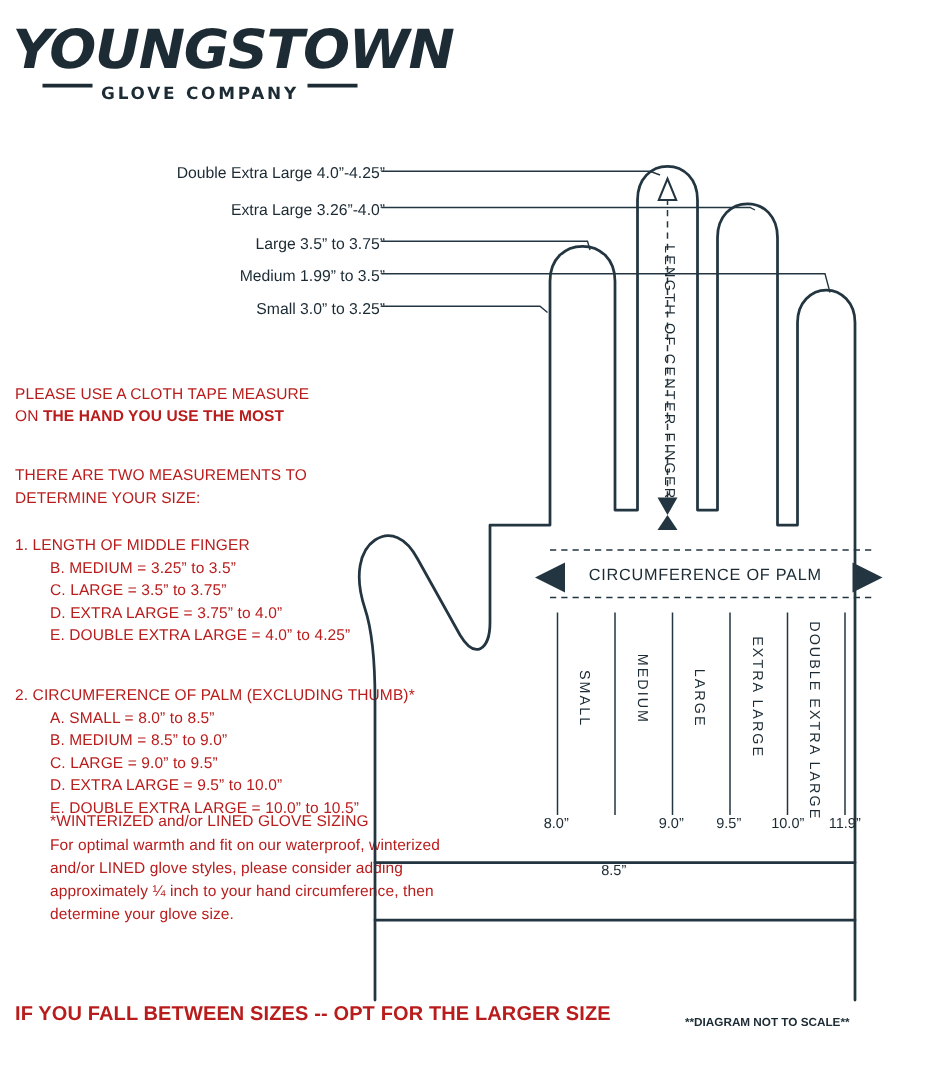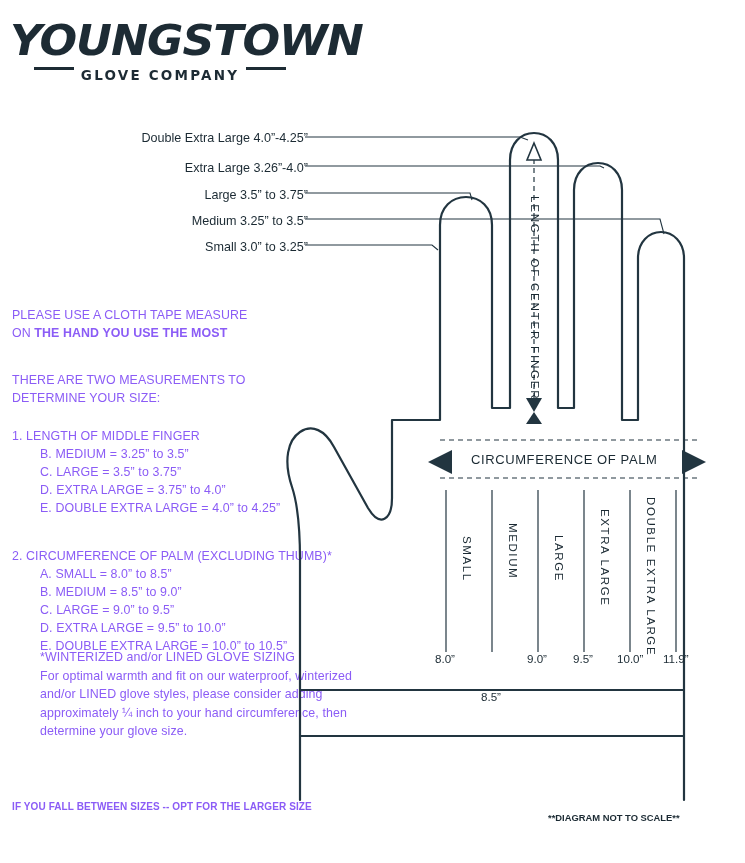"Medium 3.25” to 3.5”" div.callout { text: 3.25 -> 1.99 }
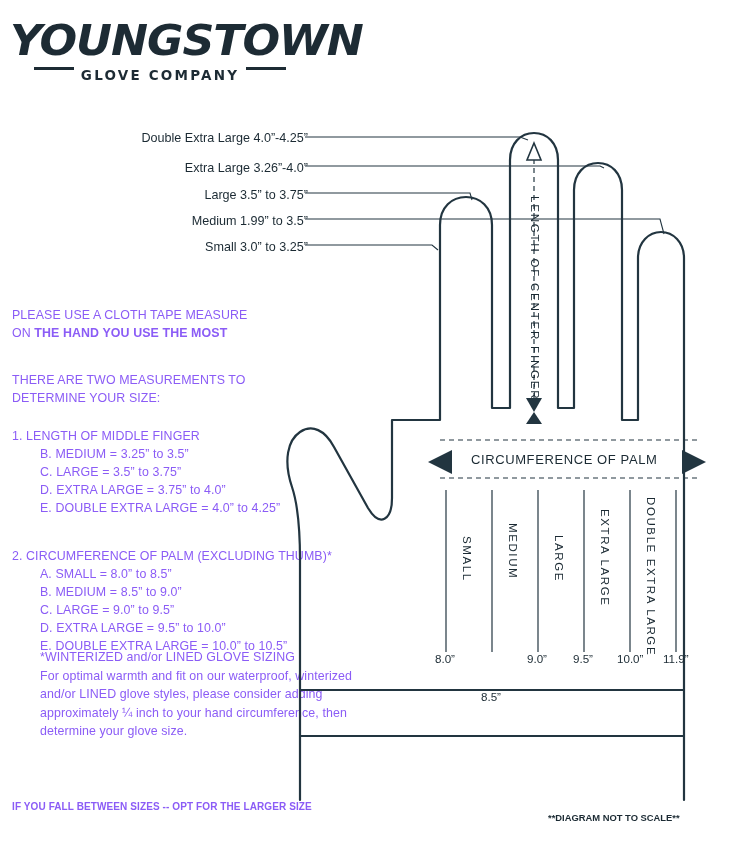"PLEASE USE A CLOTH TAPE" .txt { color: #8b5cf6 -> #b91c1c }
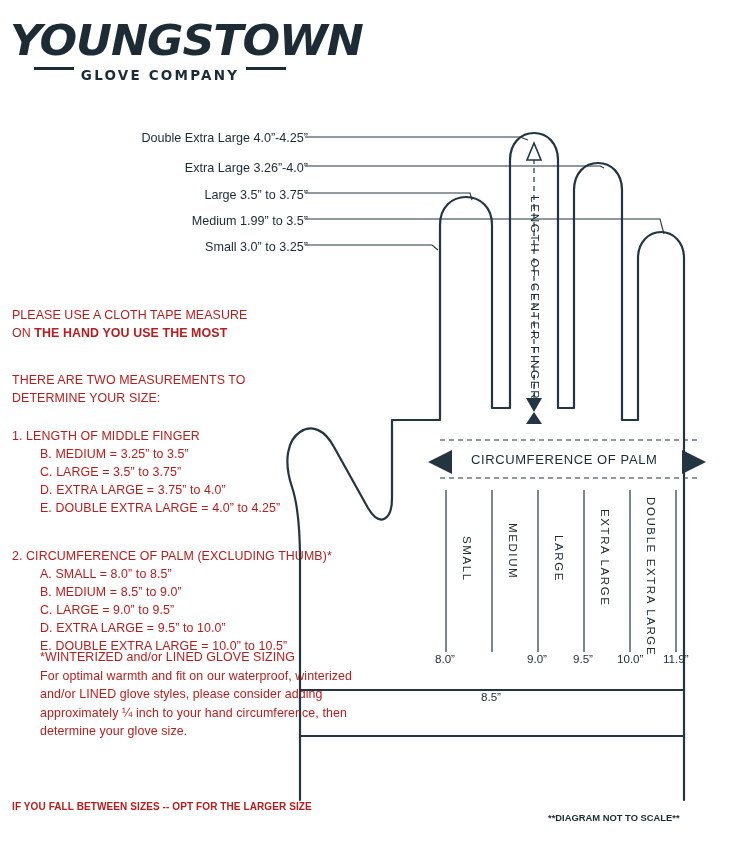"IF YOU FALL BETWEEN SIZES" .txt-bottom { font-size: 10px -> 16px }
